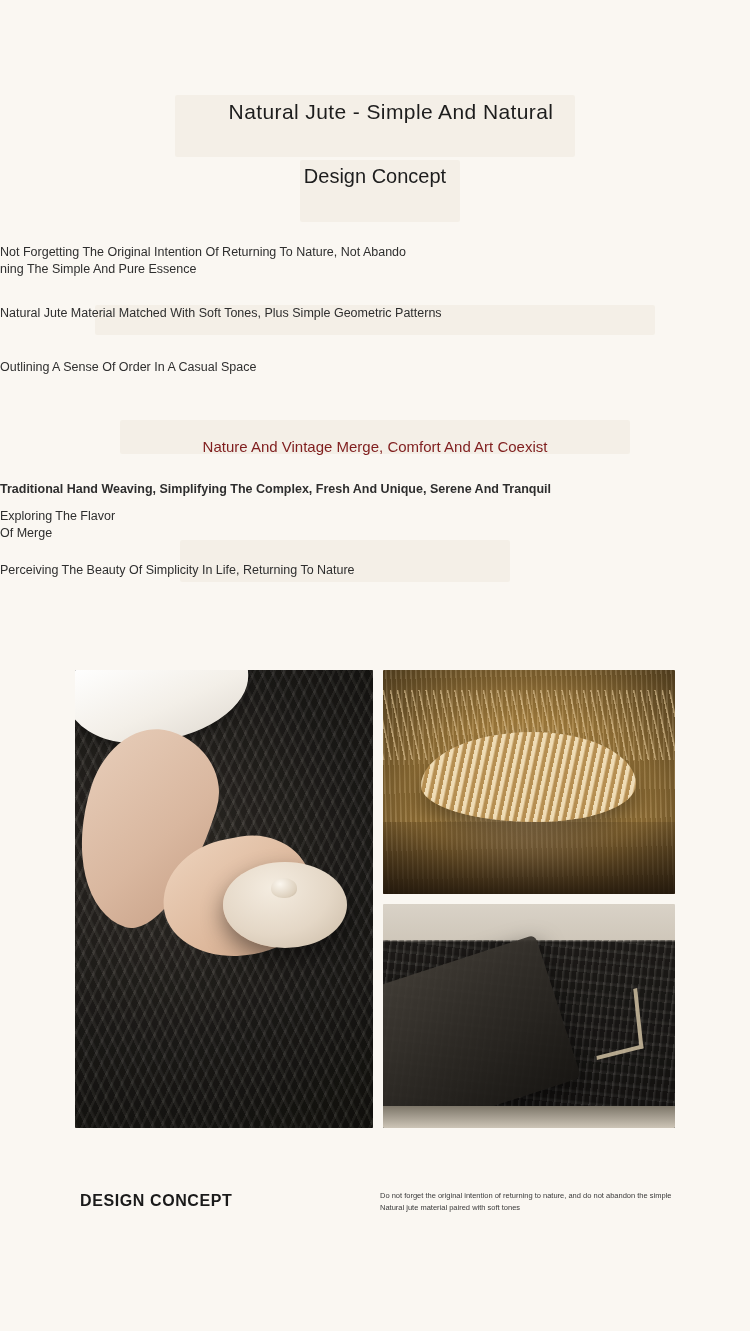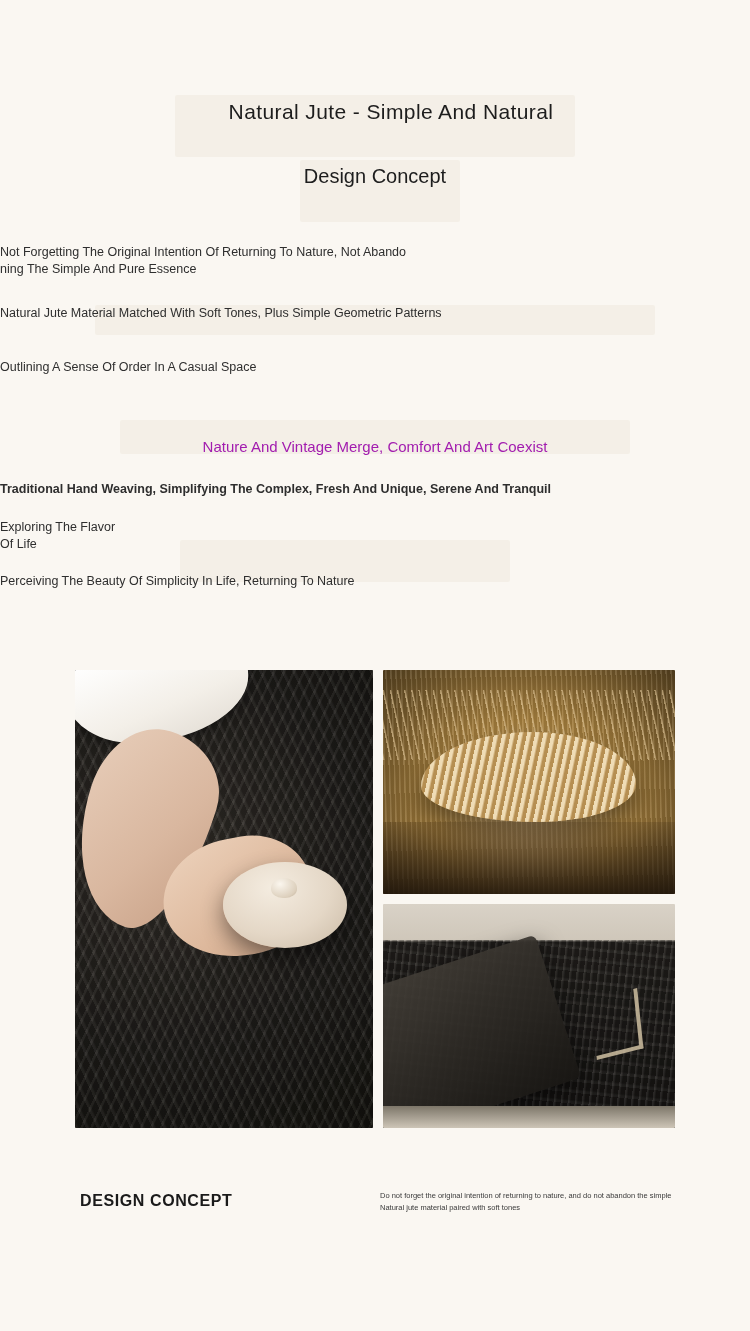"Nature And Vintage Merge, Comfort" .sub-head { color: #a21caf -> #7f1d1d }
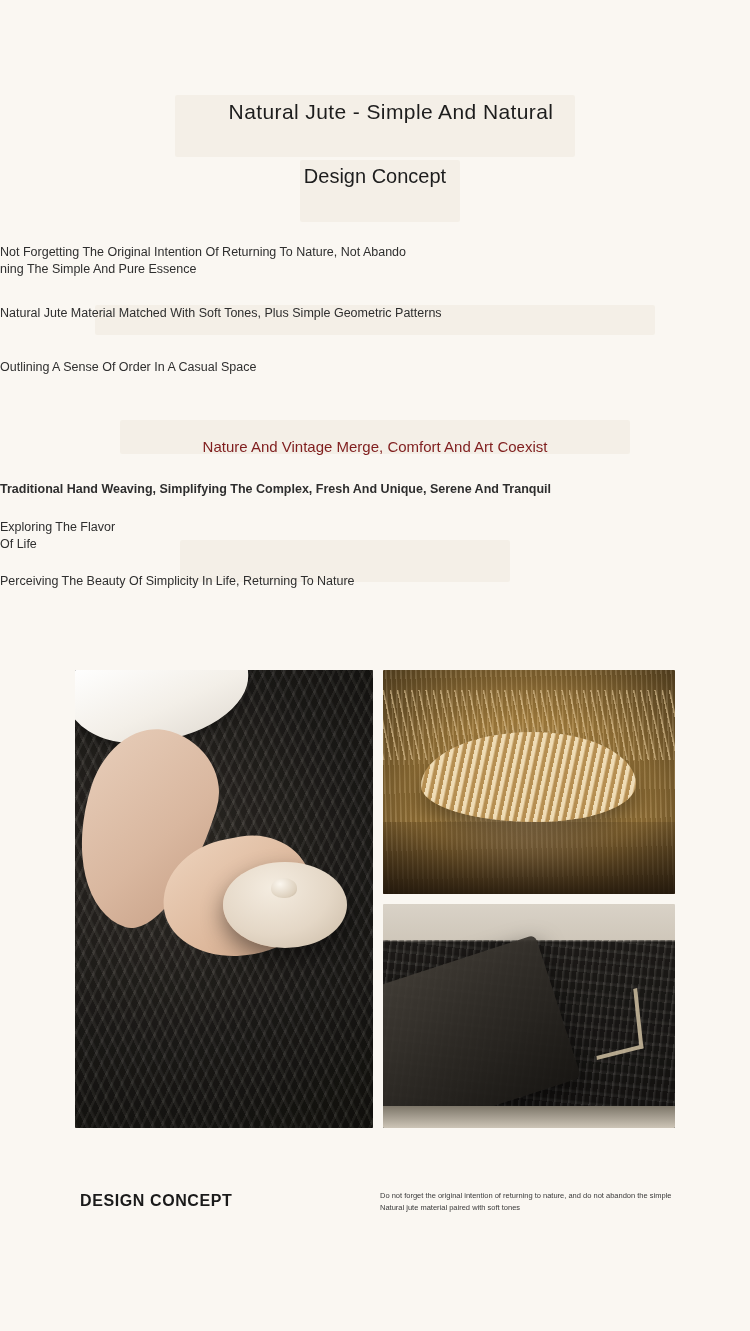"Exploring The Flavor" .line.gap-d { margin-top: 21px -> 10px }
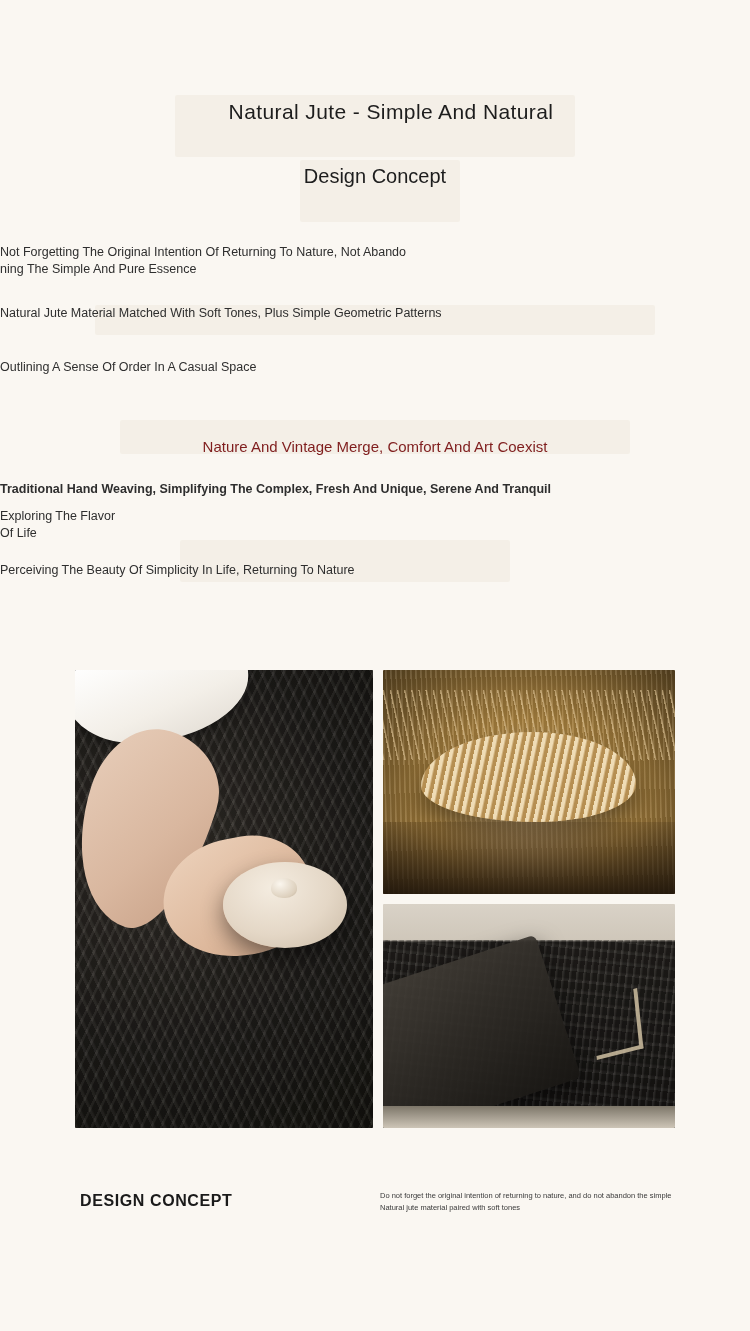"Of Life" div.line { text: Life -> Merge }
